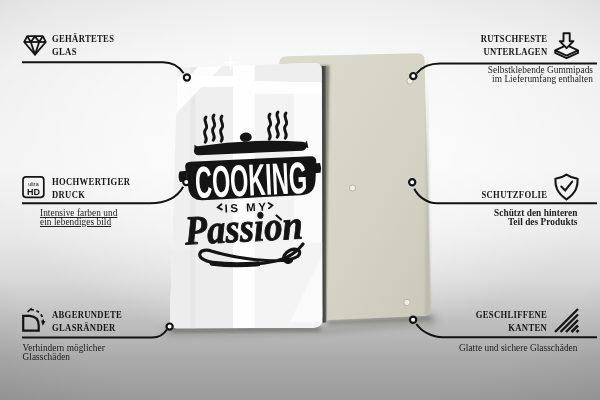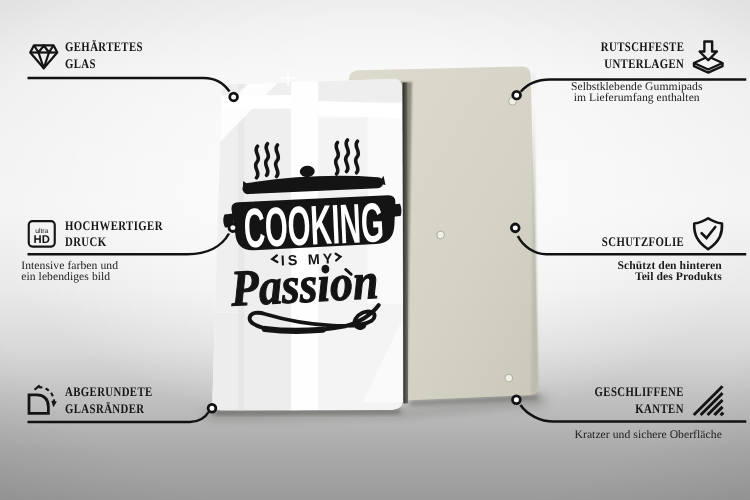"Selbstklebende Gummipads" div.t { right: 38px -> 7px; text-align: center -> none }
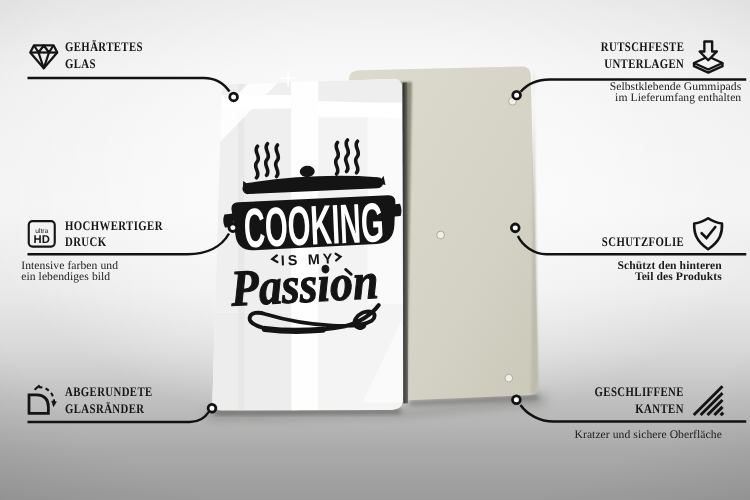"Intensive farben und" div.t { left: 17px -> 40px; text-decoration: none -> underline }
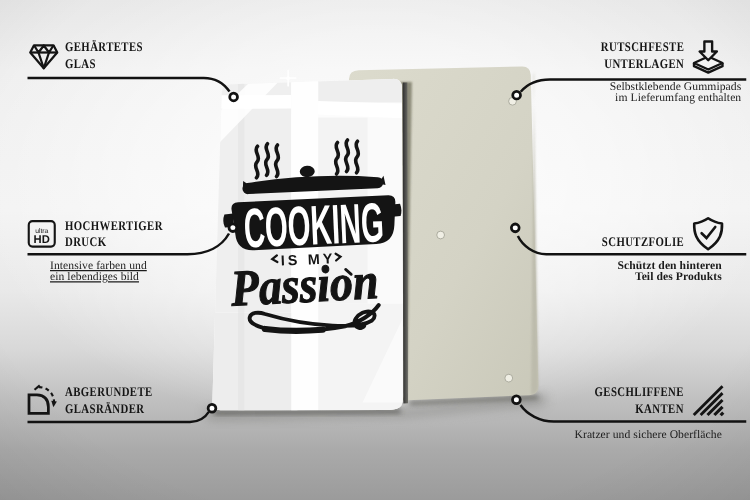"Verhindern möglicher" div.t { html: none -> <div>Verhindern möglicher<br>Glasschäden</div> }
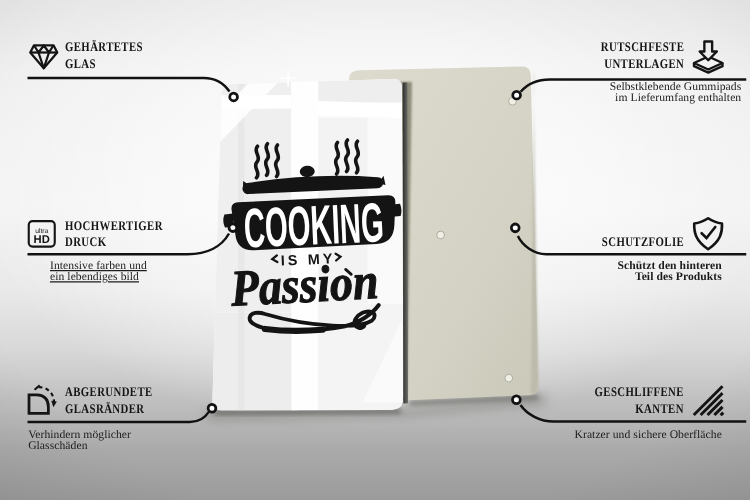"Kratzer und sichere Oberfläche" div.t { text: Kratzer und sichere Oberfläche -> Glatte und sichere Glasschäden }
